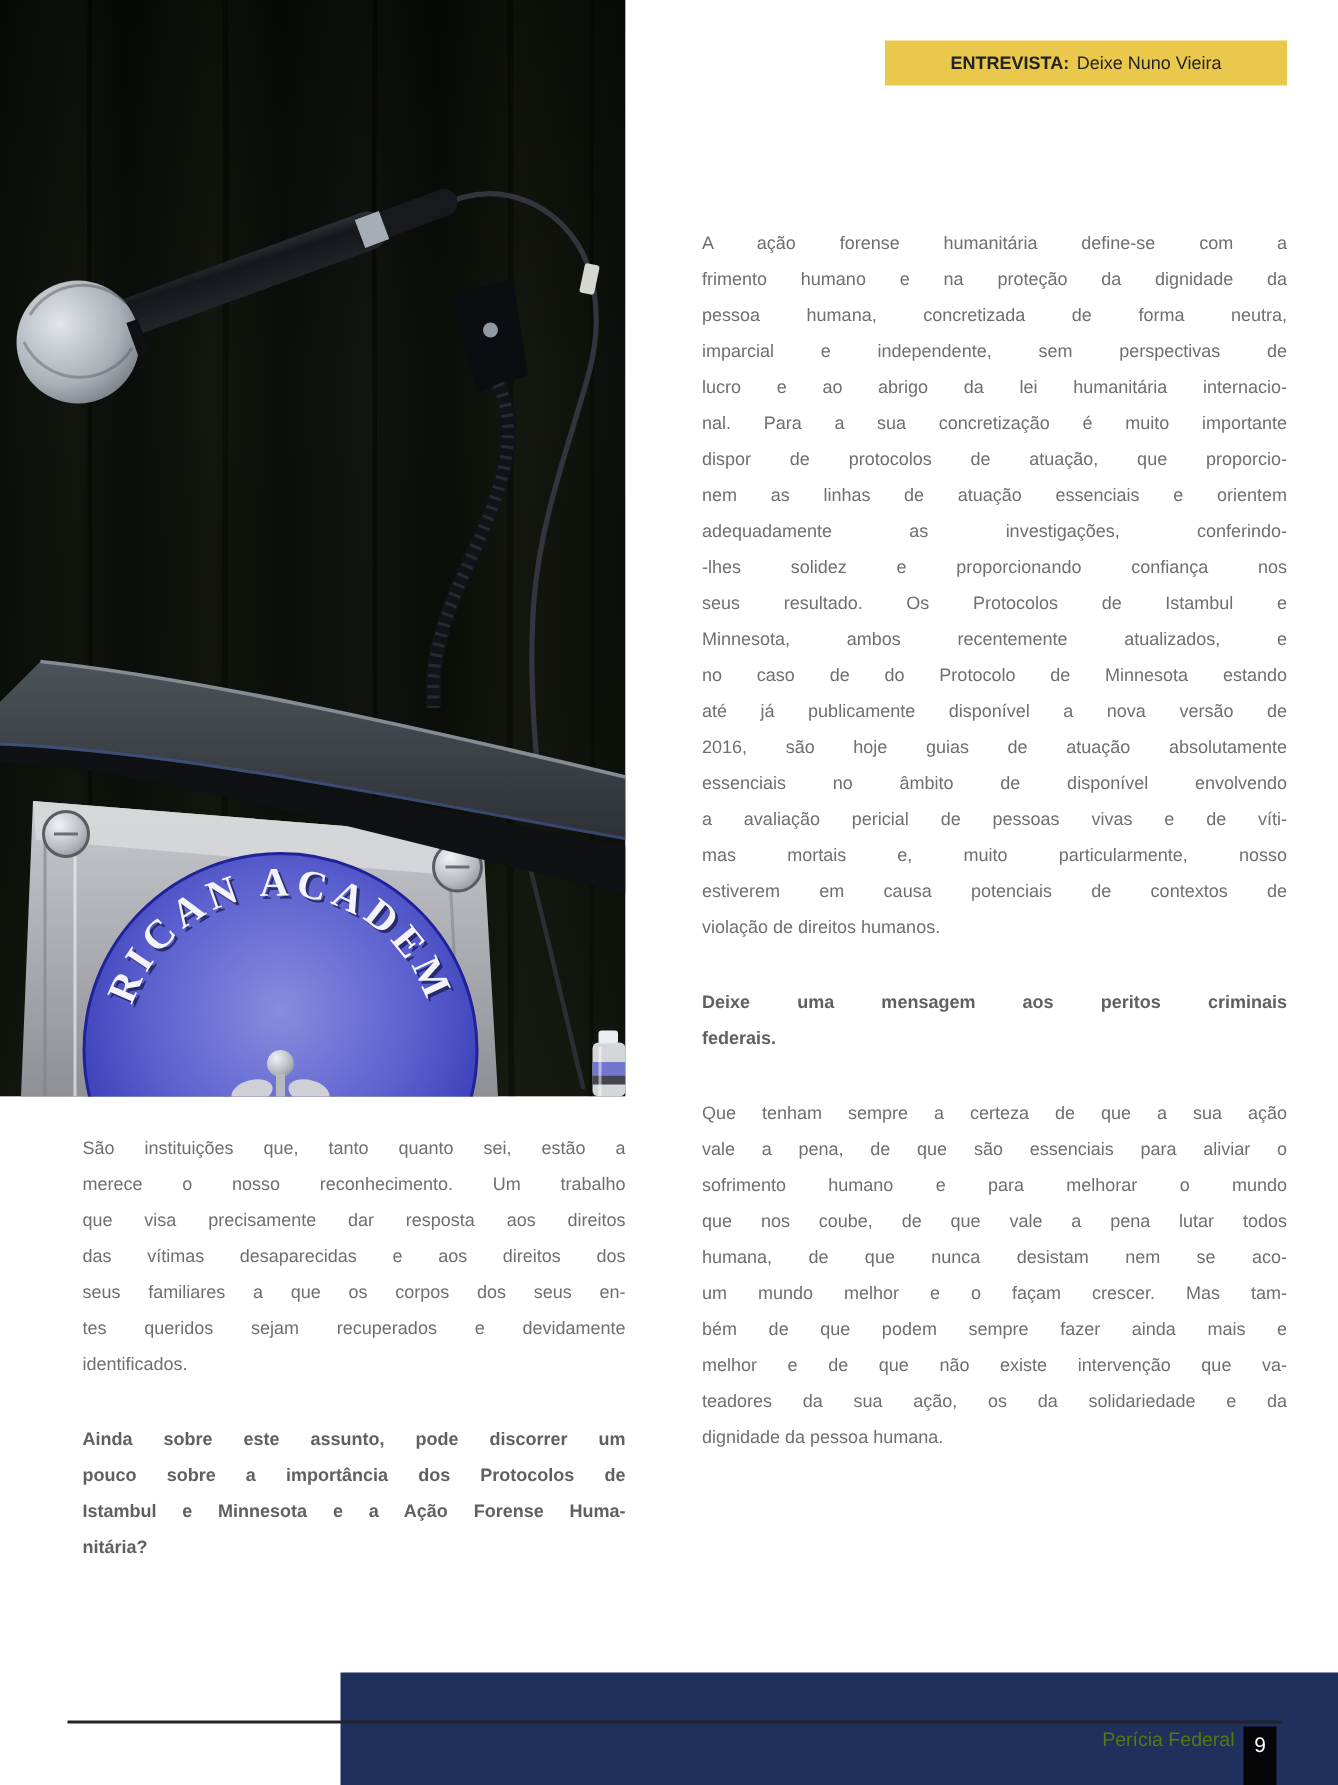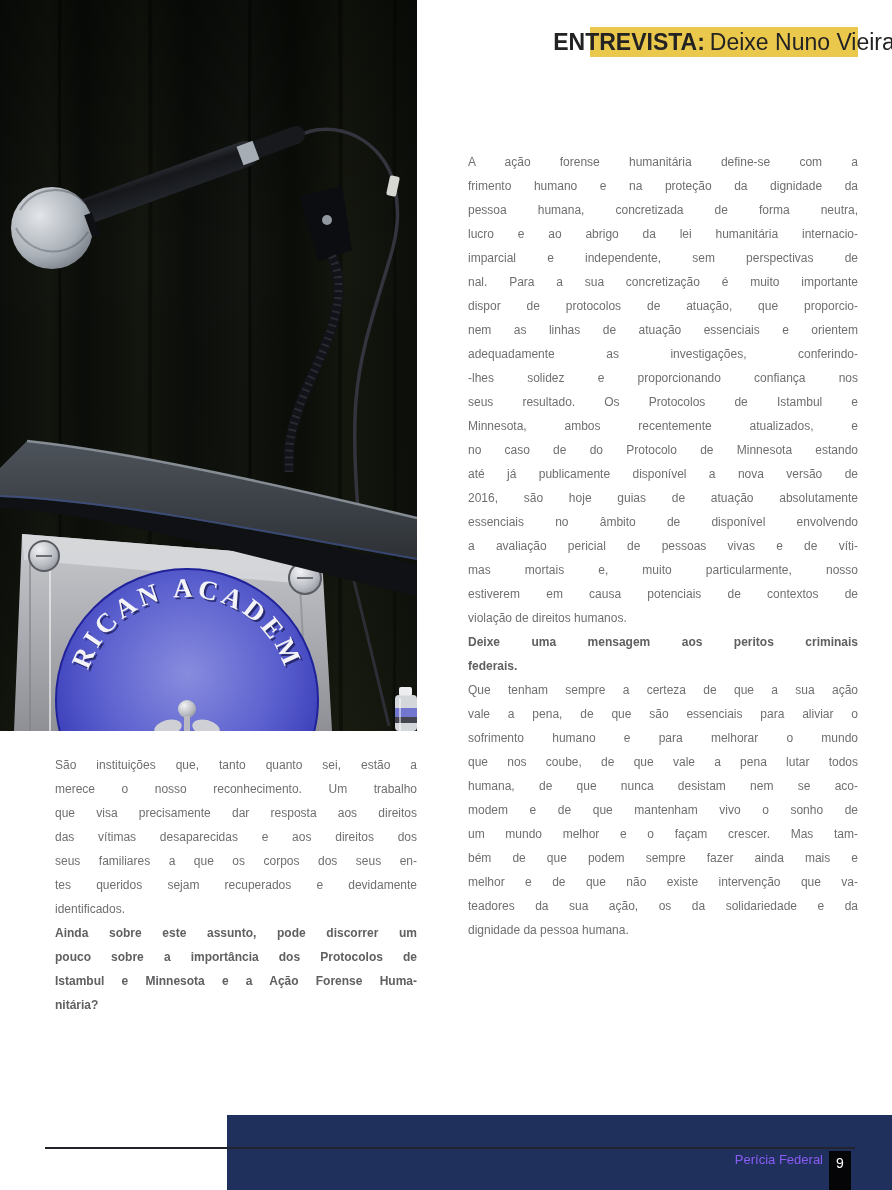"ENTREVISTA:" .badge { font-size: 23px -> 12px }
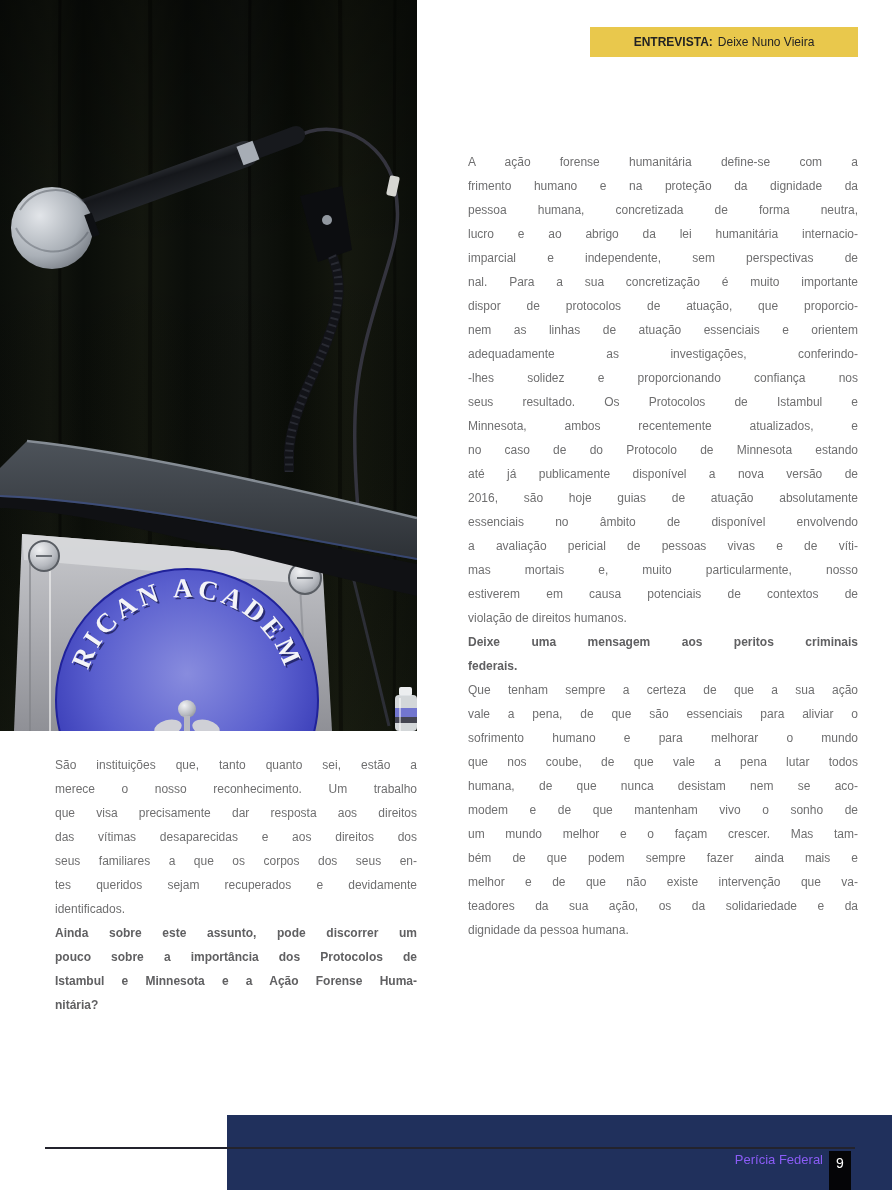"lucro e ao abrigo da" div.tline { order: before "imparcial e independente, sem" -> after "imparcial e independente, sem" }
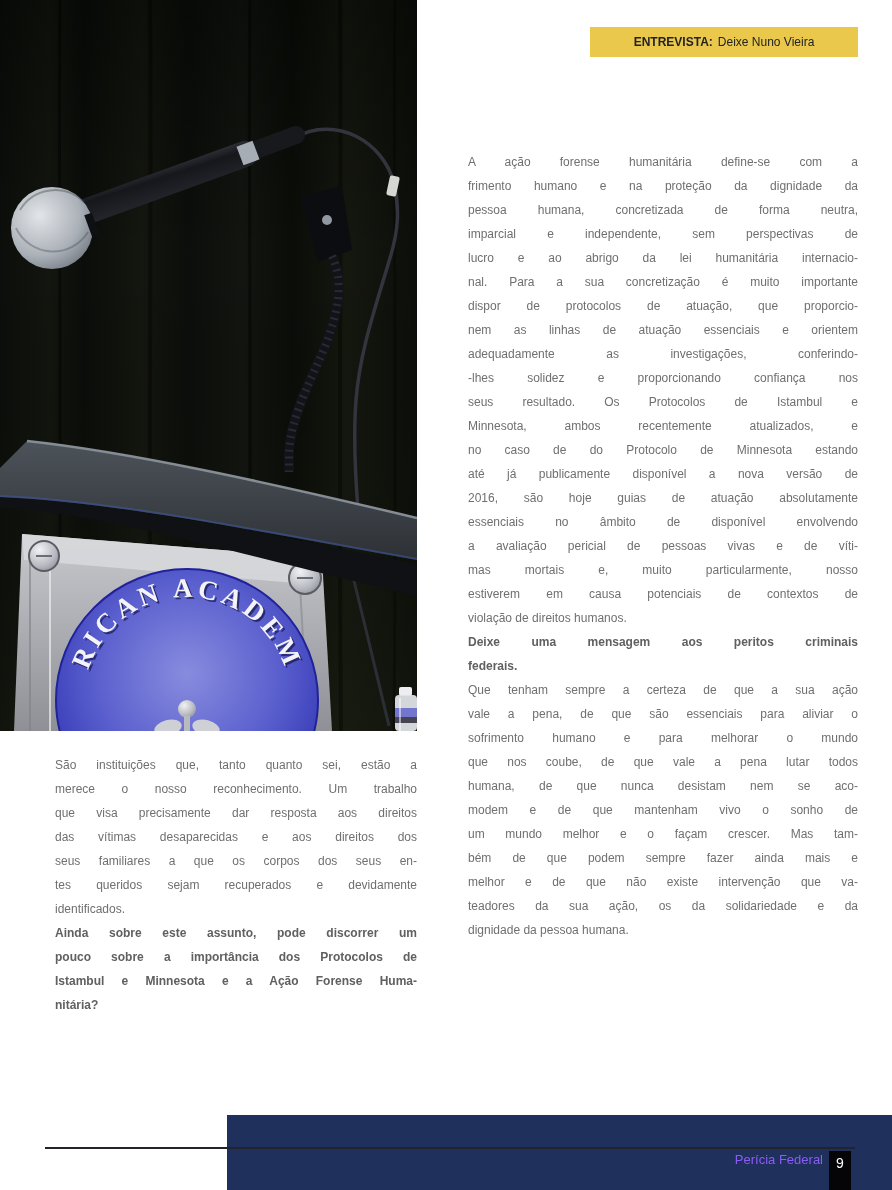"Deixe uma mensagem aos peritos" .para + .para { margin-top: none -> 26px }
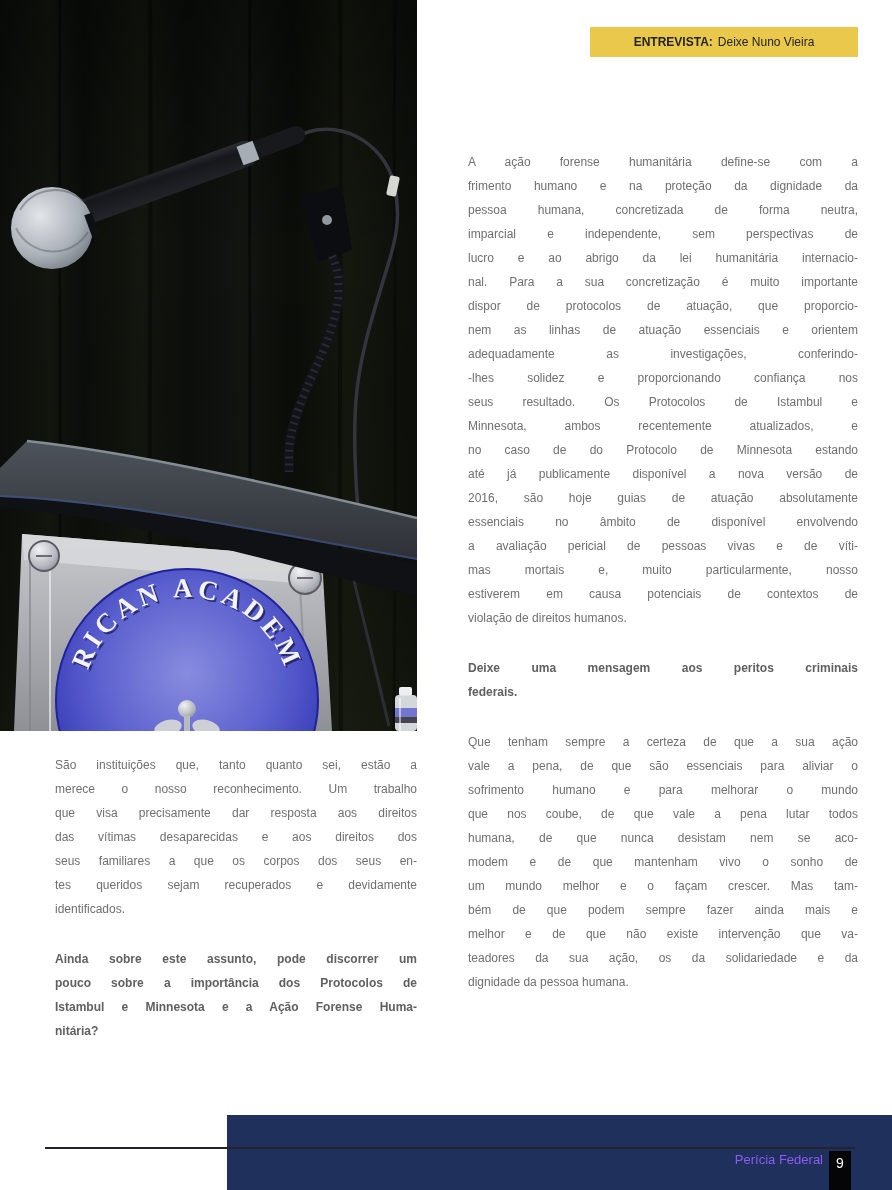"modem e de que mantenham" div.tline { html: <div>modem e de que mantenham vivo o sonho de</div> -> none }
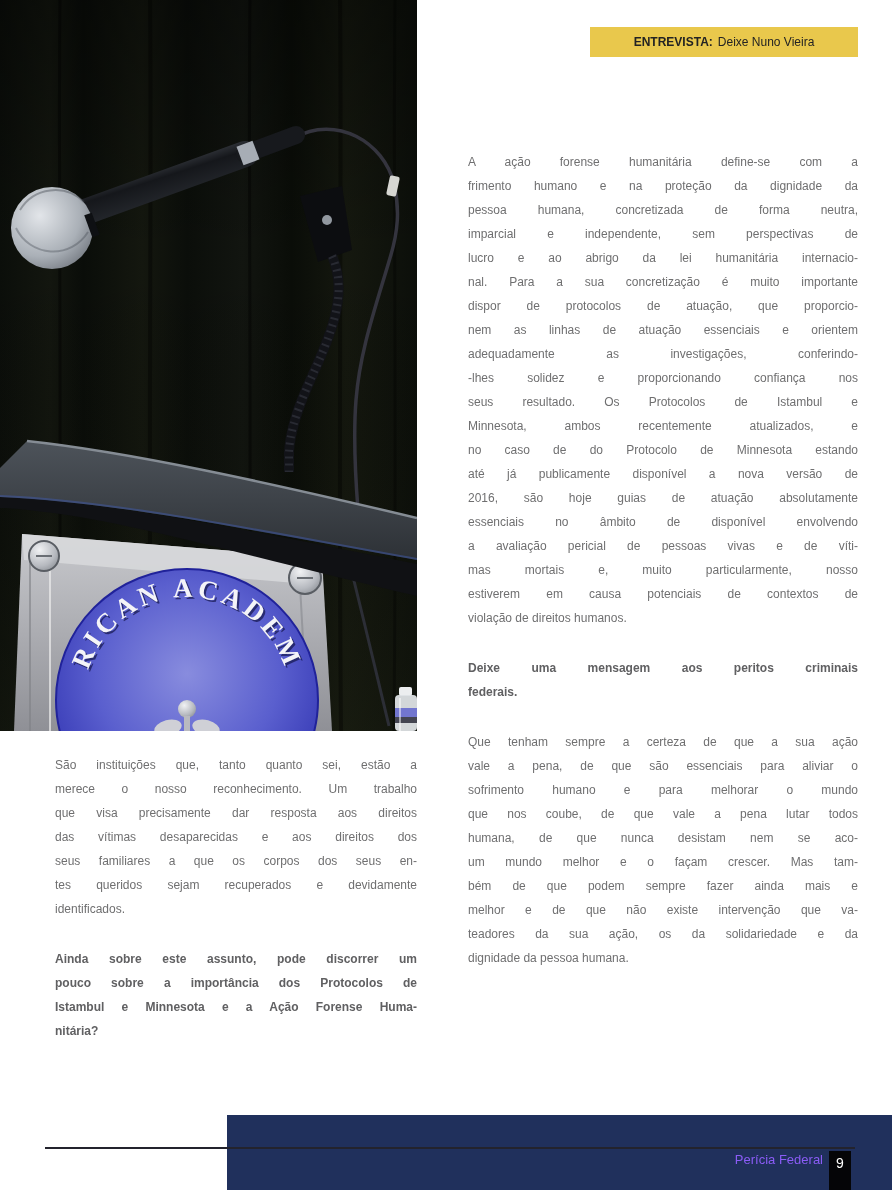"Perícia Federal" .footer-journal { color: #8b5cf6 -> #4d7c0f }
